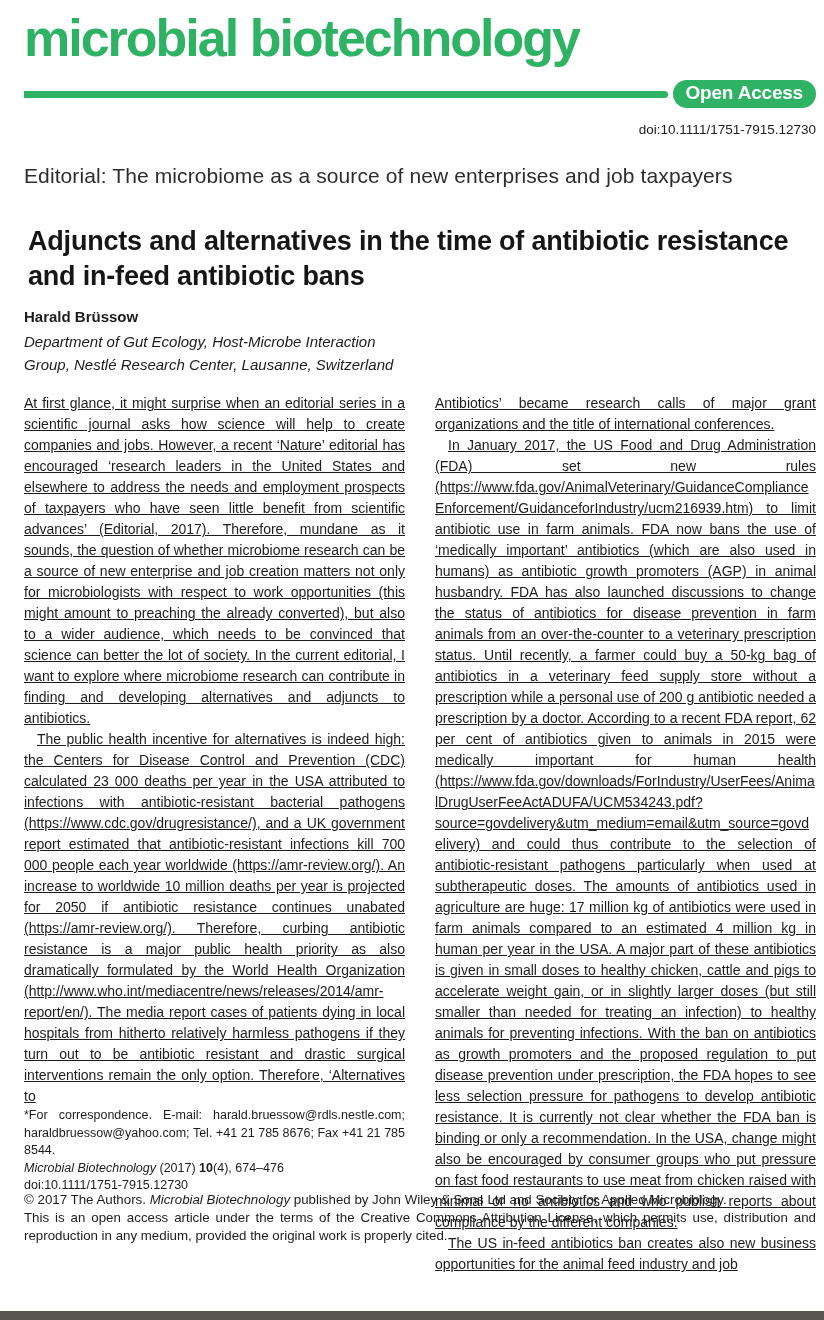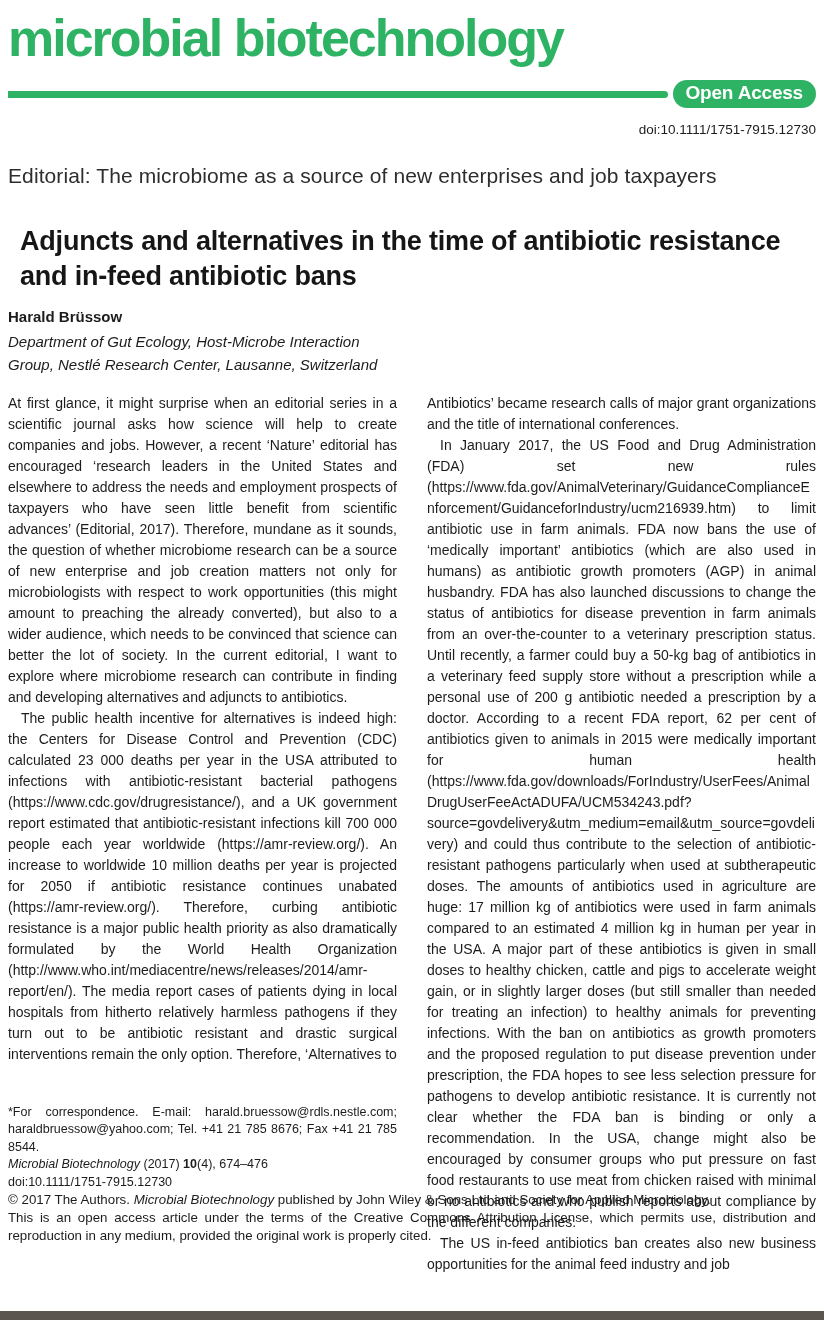"microbial biotechnology" .page { padding: 10px 8px 0 8px -> 10px 8px 0 24px }
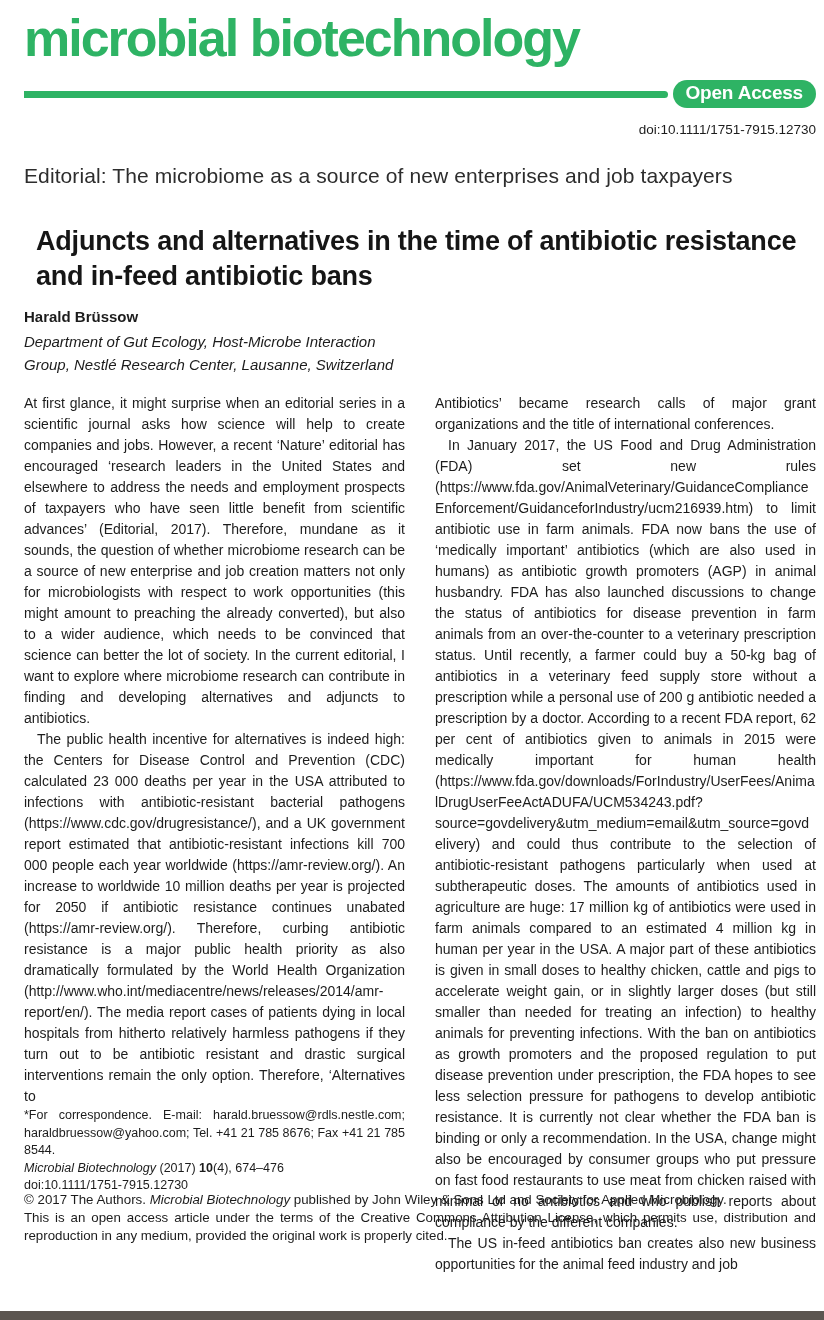"Adjuncts and alternatives in the" h1.article-title { margin: 36px 0 0 12px -> 36px 0 0 4px }
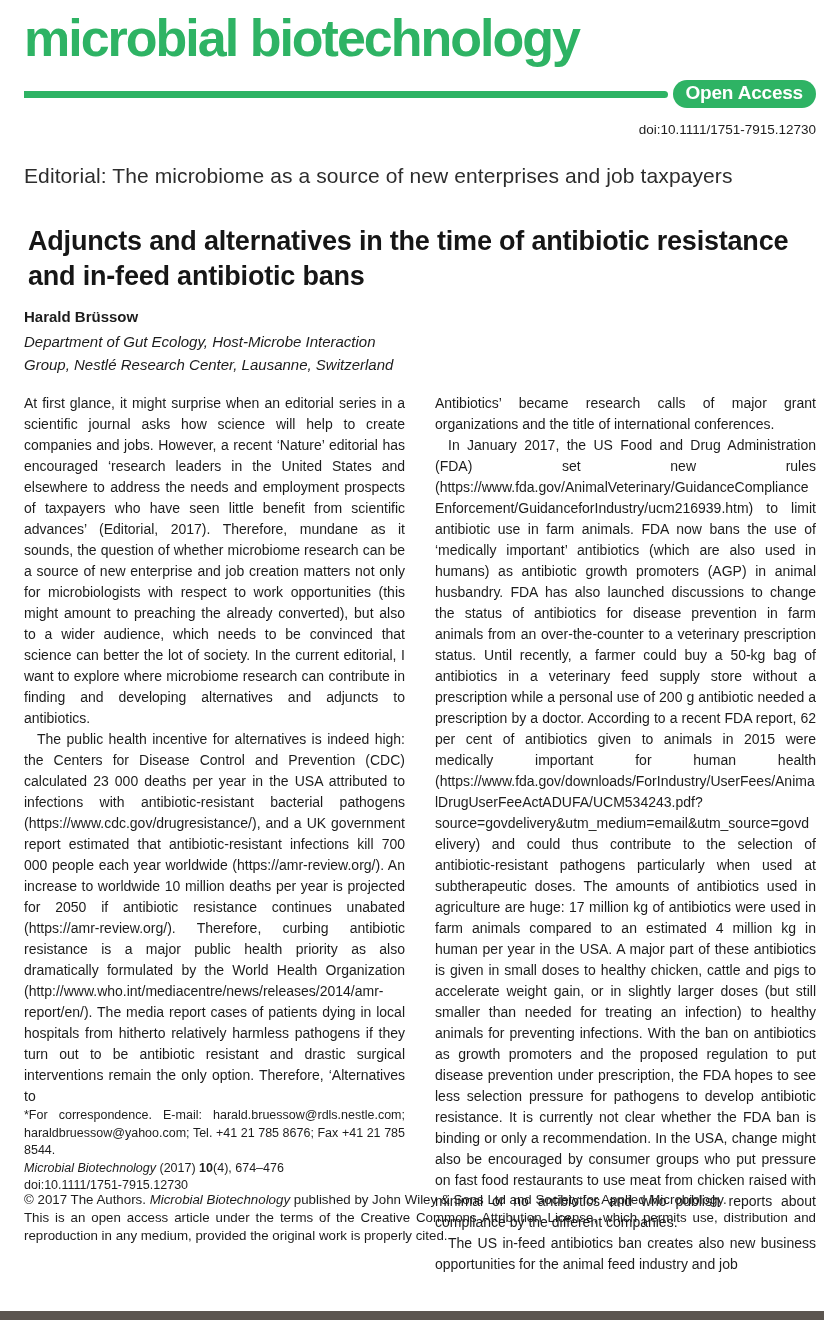"At first glance, it might" .col p { text-decoration: none -> underline }
